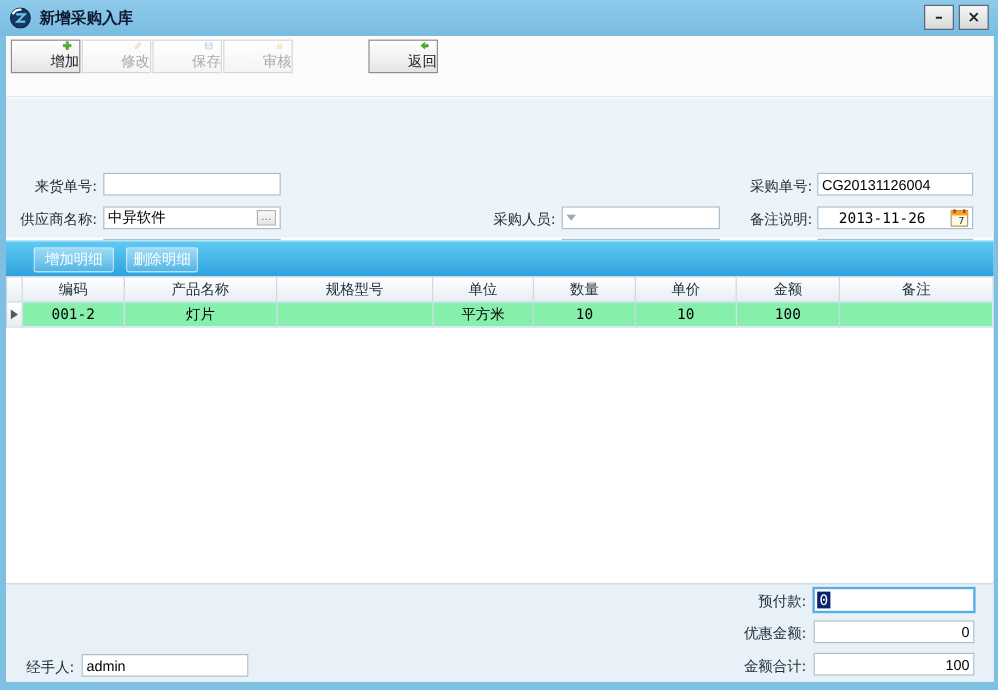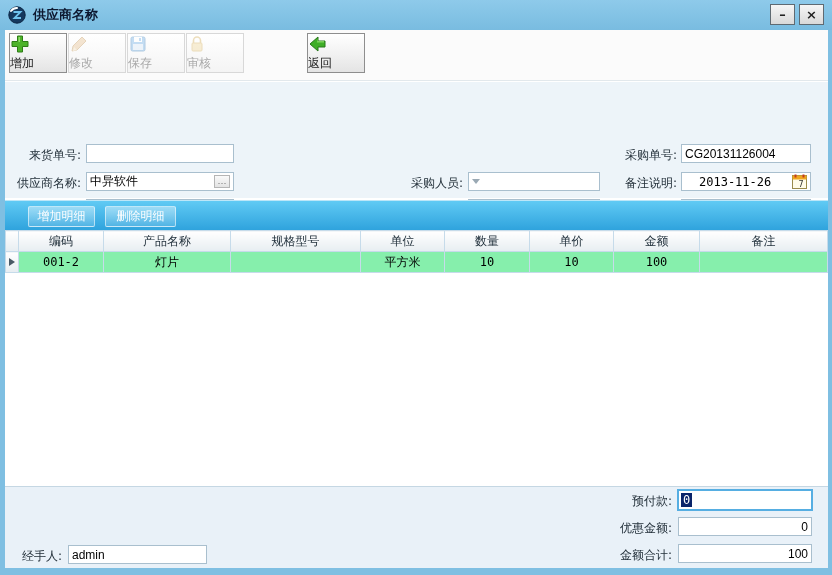"供应商名称" span.title-text { text: 供应商名称 -> 新增采购入库 }
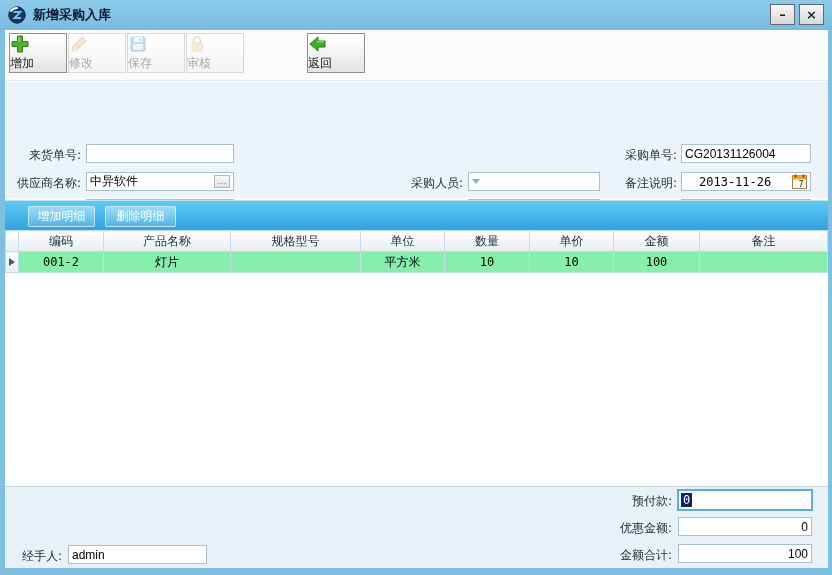"增加" .tbtn { align-items: flex-start -> flex-end; height: 40px -> 28px }
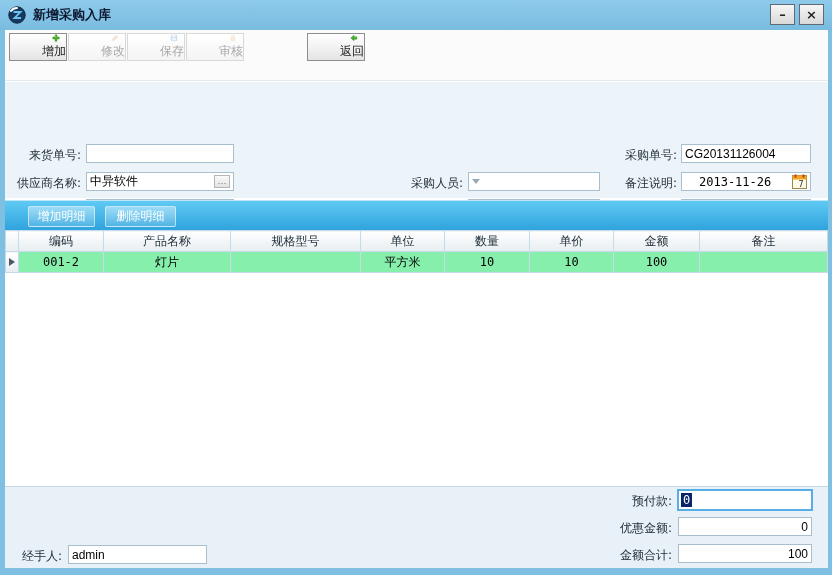"删除明细" div.dbtn { width: 71px -> 60px }
